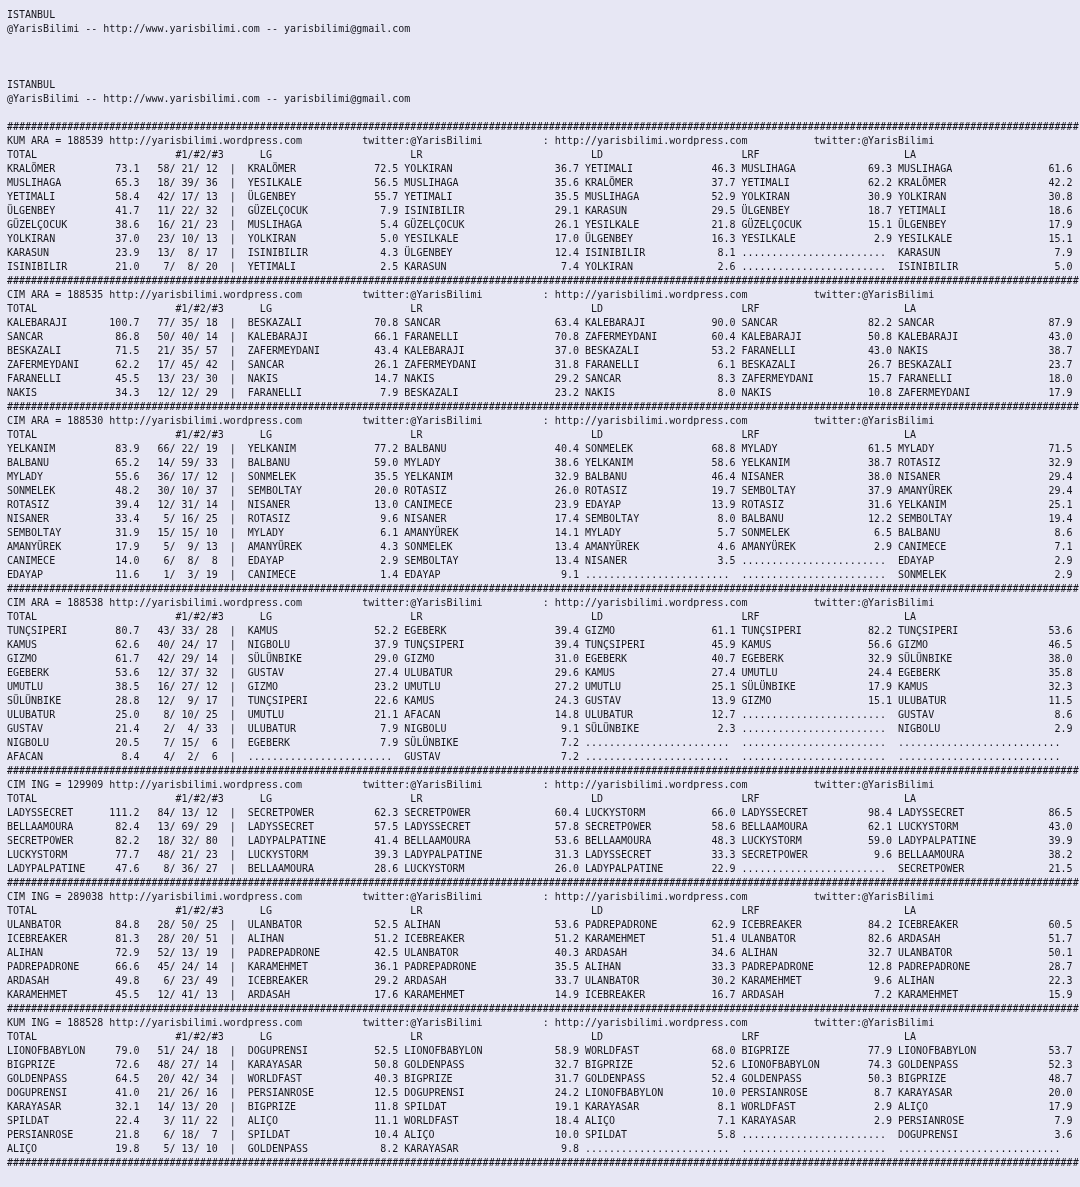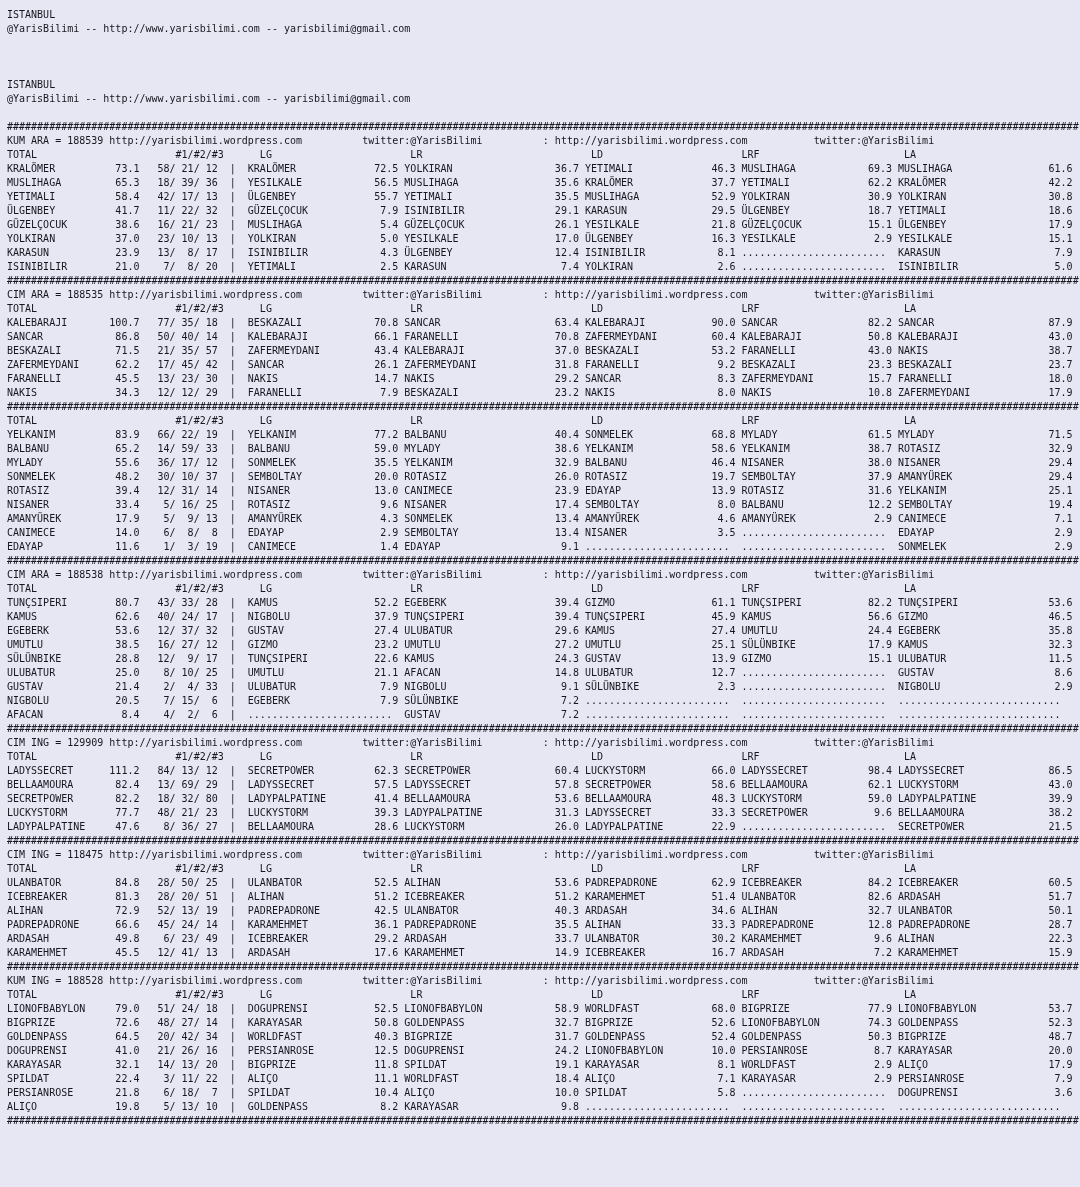"ZAFERMEYDANI 62.2 17/ 45/ 42" div.line { text: 9.2 BESKAZALI            23.3 -> 6.1 BESKAZALI            26.7 }
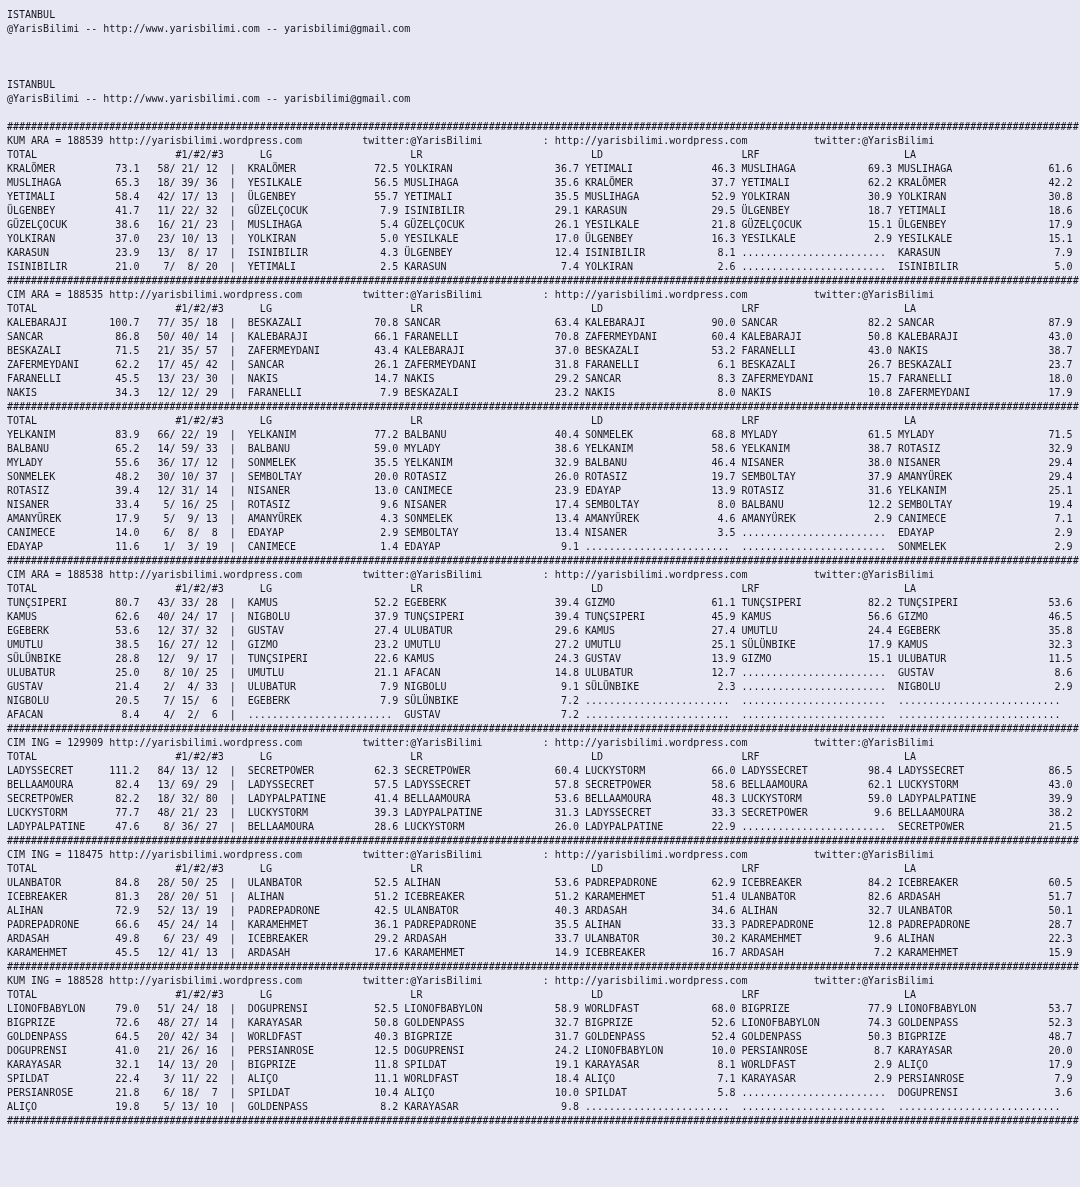"CIM ARA = 188530" div.line { html: none -> <div>CIM ARA = 188530 http://yarisbilimi.wordpress.com twitter:@YarisBilimi : http://yarisbilimi.wordpress.com twitter:@YarisBilimi</div> }
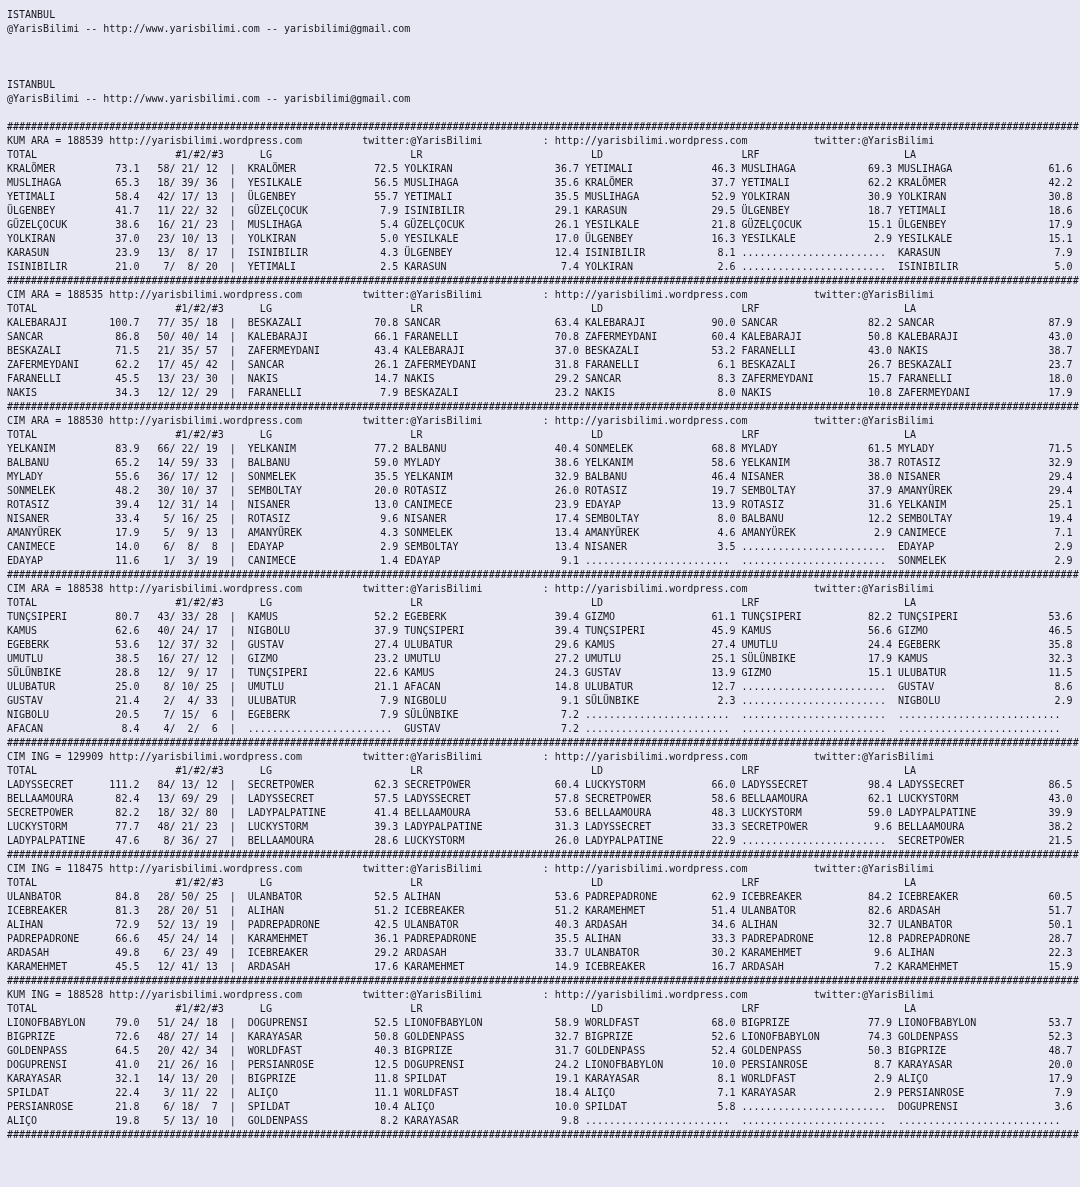"SEMBOLTAY 31.9 15/ 15/ 10" div.line { html: none -> <div>SEMBOLTAY 31.9 15/ 15/ 10 | MYLADY 6.1 AMANYÜREK 14.1 MYLADY 5.7 SONMELEK 6.5 BALBANU 8.6</div> }
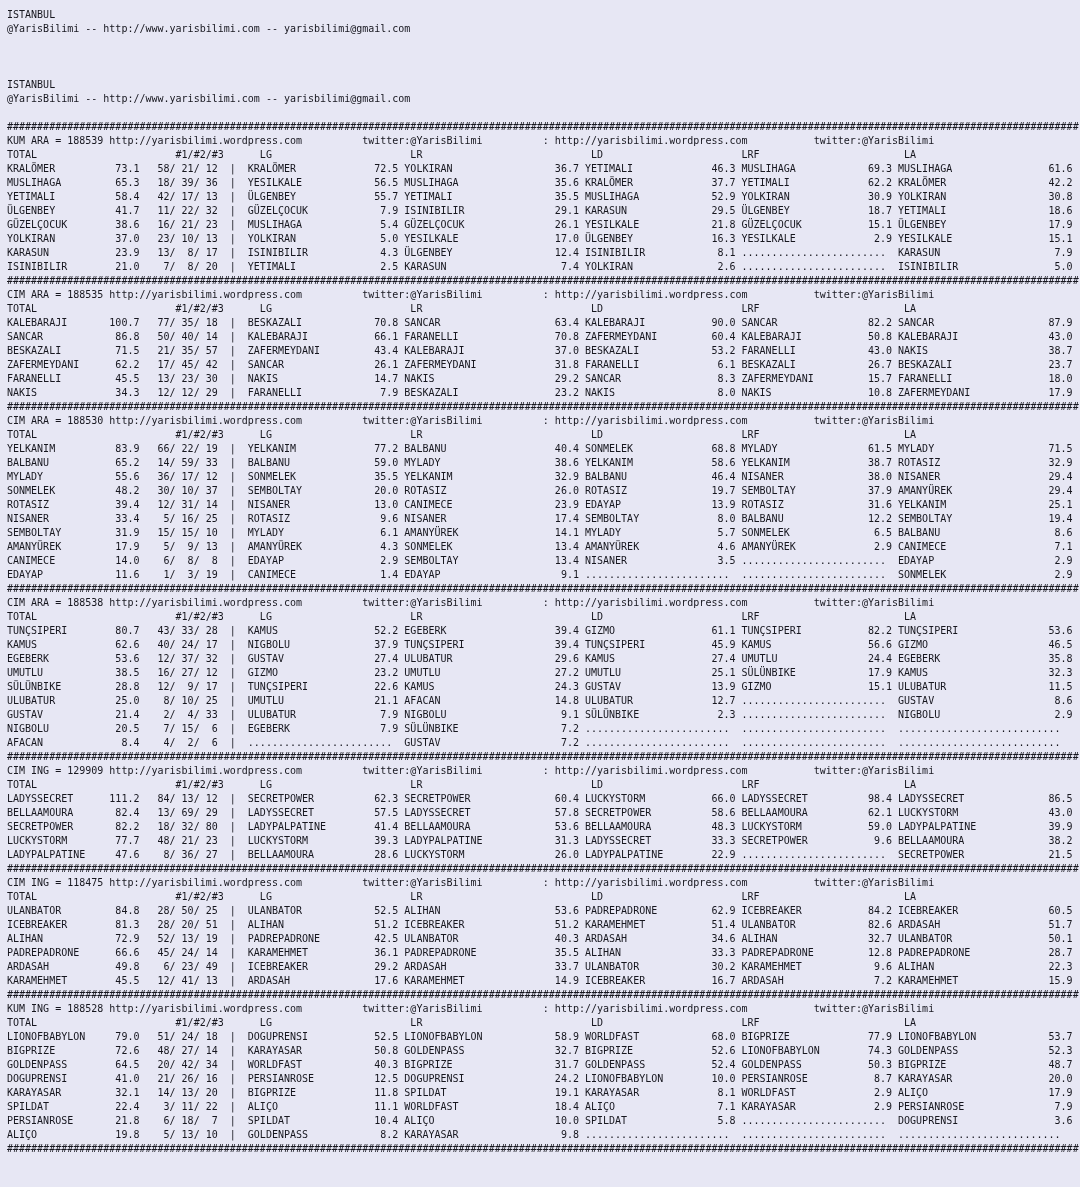"GIZMO 61.7 42/ 29/ 14" div.line { html: none -> <div>GIZMO 61.7 42/ 29/ 14 | SÜLÜNBIKE 29.0 GIZMO 31.0 EGEBERK 40.7 EGEBERK 32.9 SÜLÜNBIKE 38.0</div> }
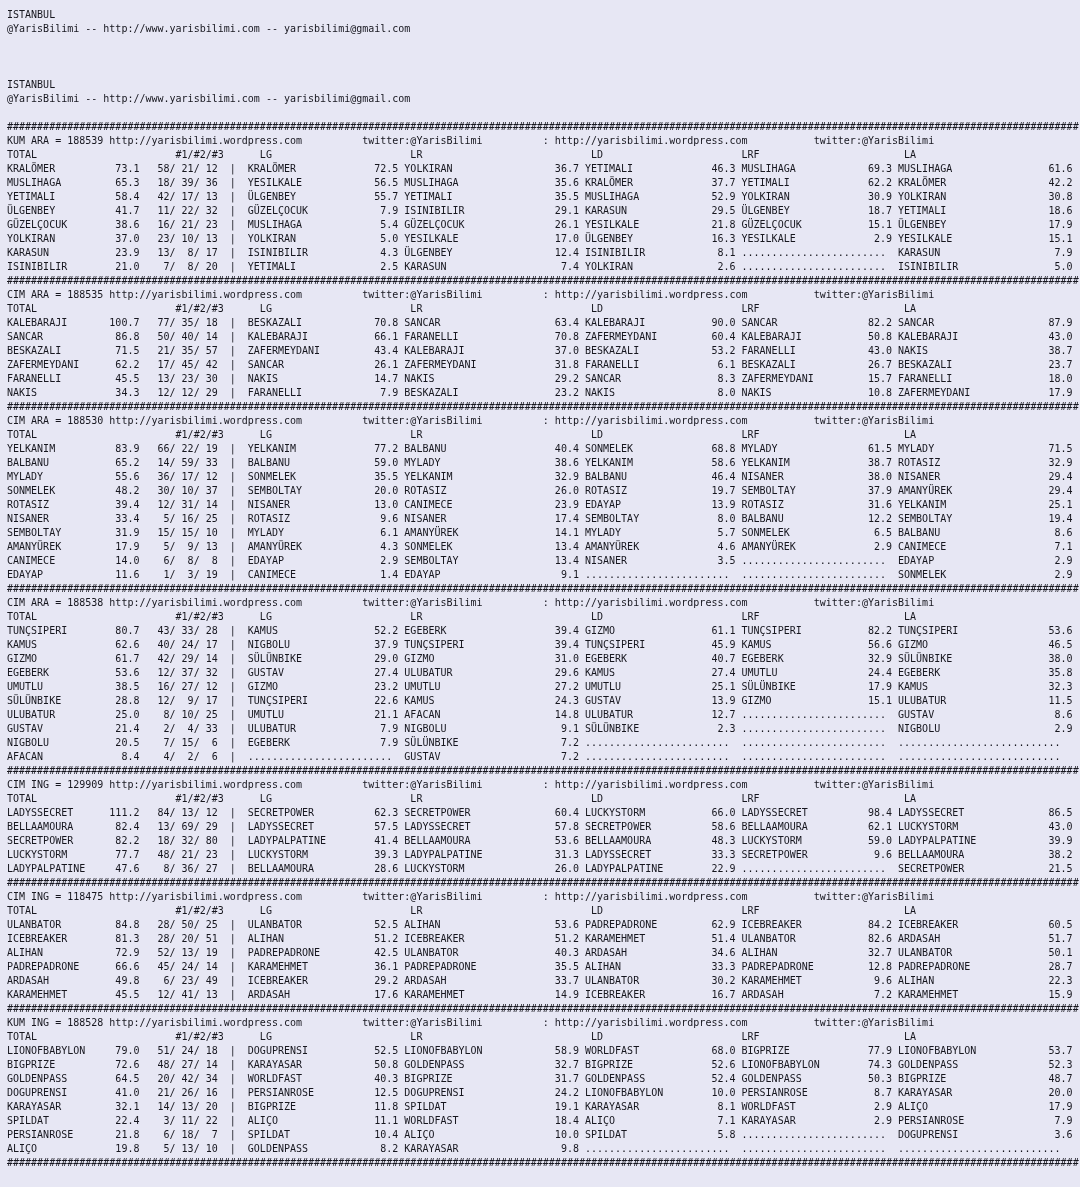"CIM ING = 118475" div.line { text: 118475 -> 289038 }
